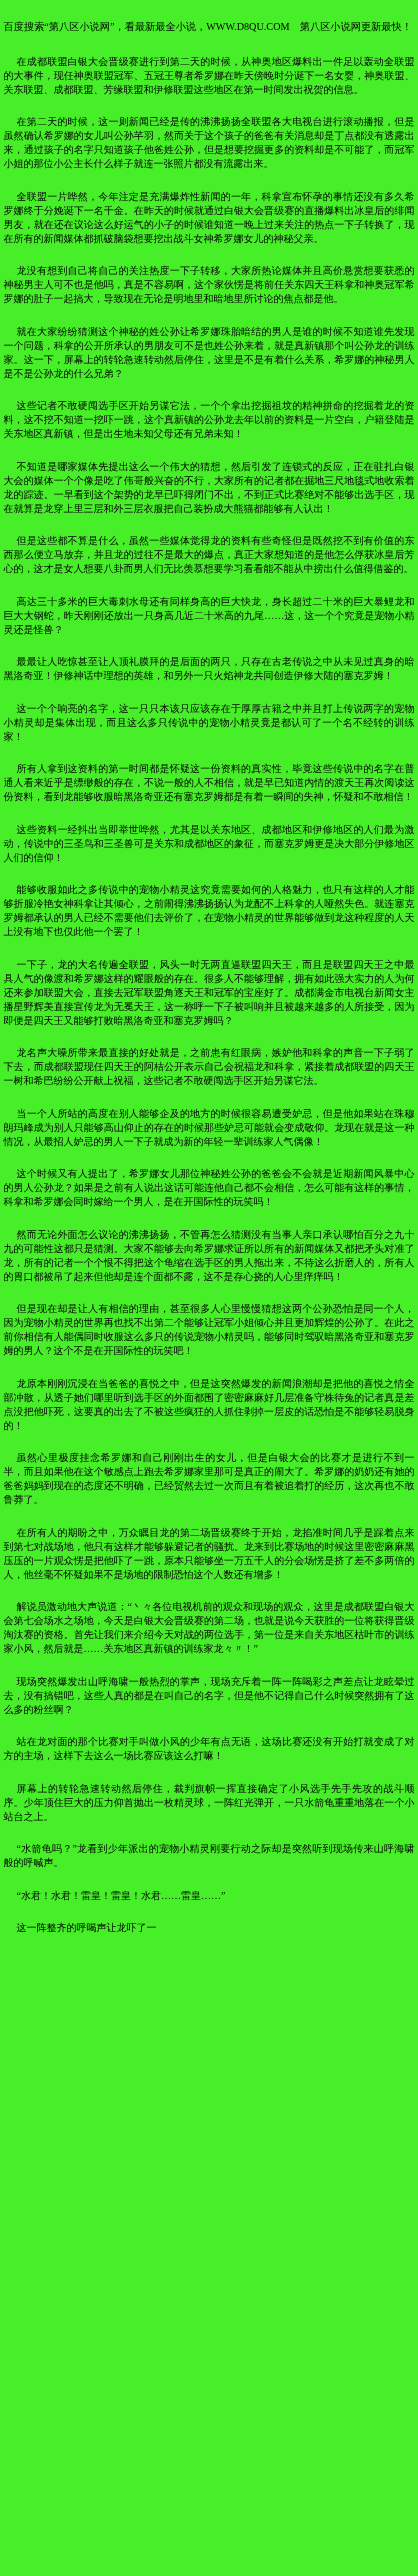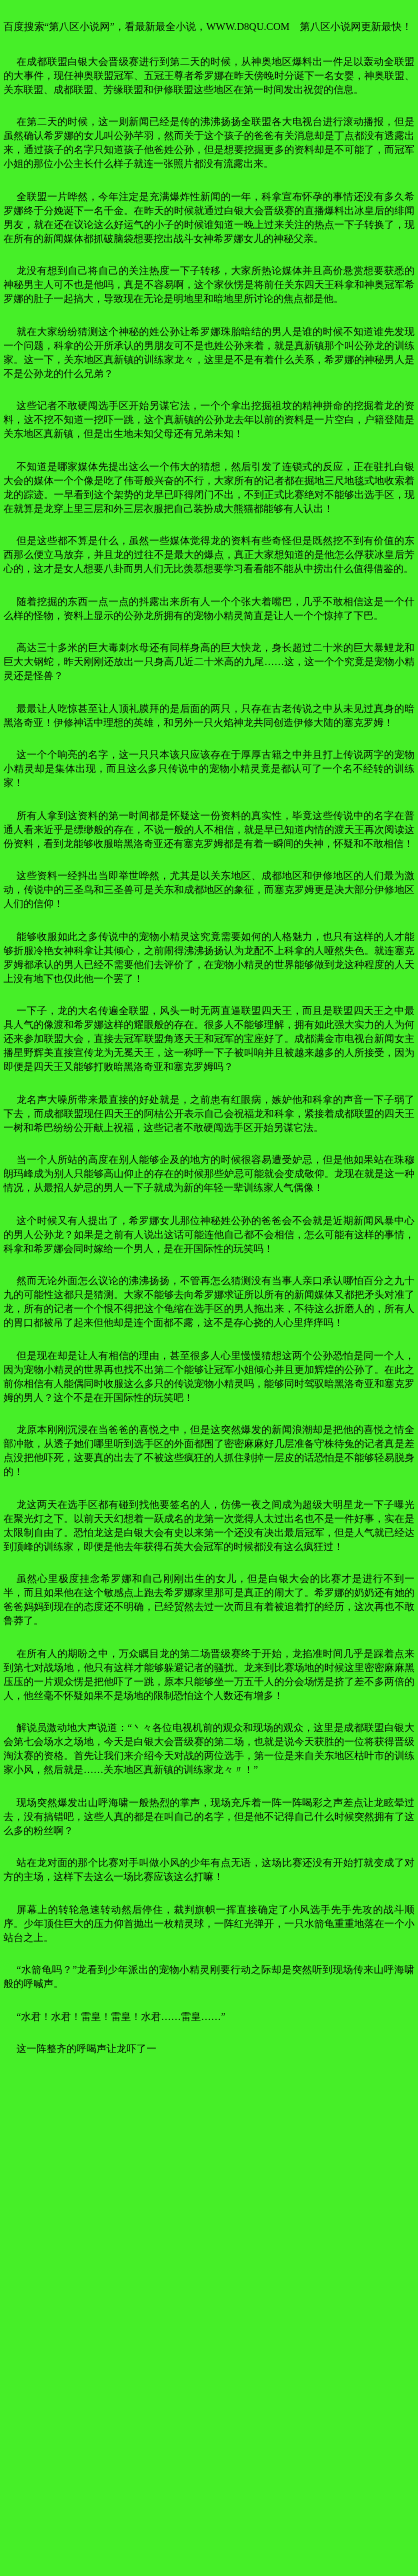"就在大家纷纷猜测这个神秘的姓公孙让希罗娜珠胎暗结的男人是谁的时候不知道谁先发现一" p { text: 关东地区真新镇的训练家龙々 -> 屏幕上的转轮急速转动然后停住 }
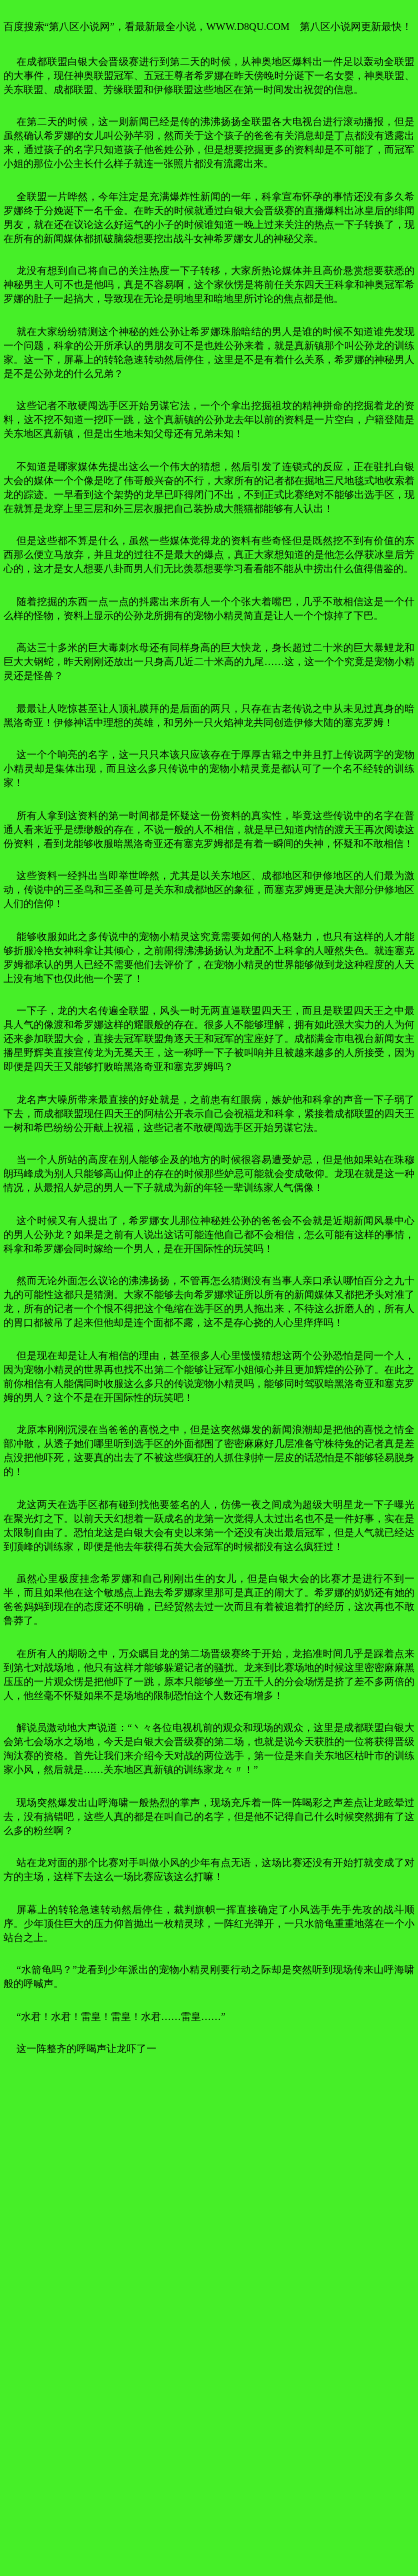"随着挖掘的东西一点一点的抖露出来所有人一个个张大着嘴巴，几乎不敢相信这是一个什么" p { html: <p>随着挖掘的东西一点一点的抖露出来所有人一个个张大着嘴巴，几乎不敢相信这是一个什么样的怪物，资料上显示的公孙龙所拥有的宠物小精灵简直是让人一个个惊掉了下巴。</p> -> none }
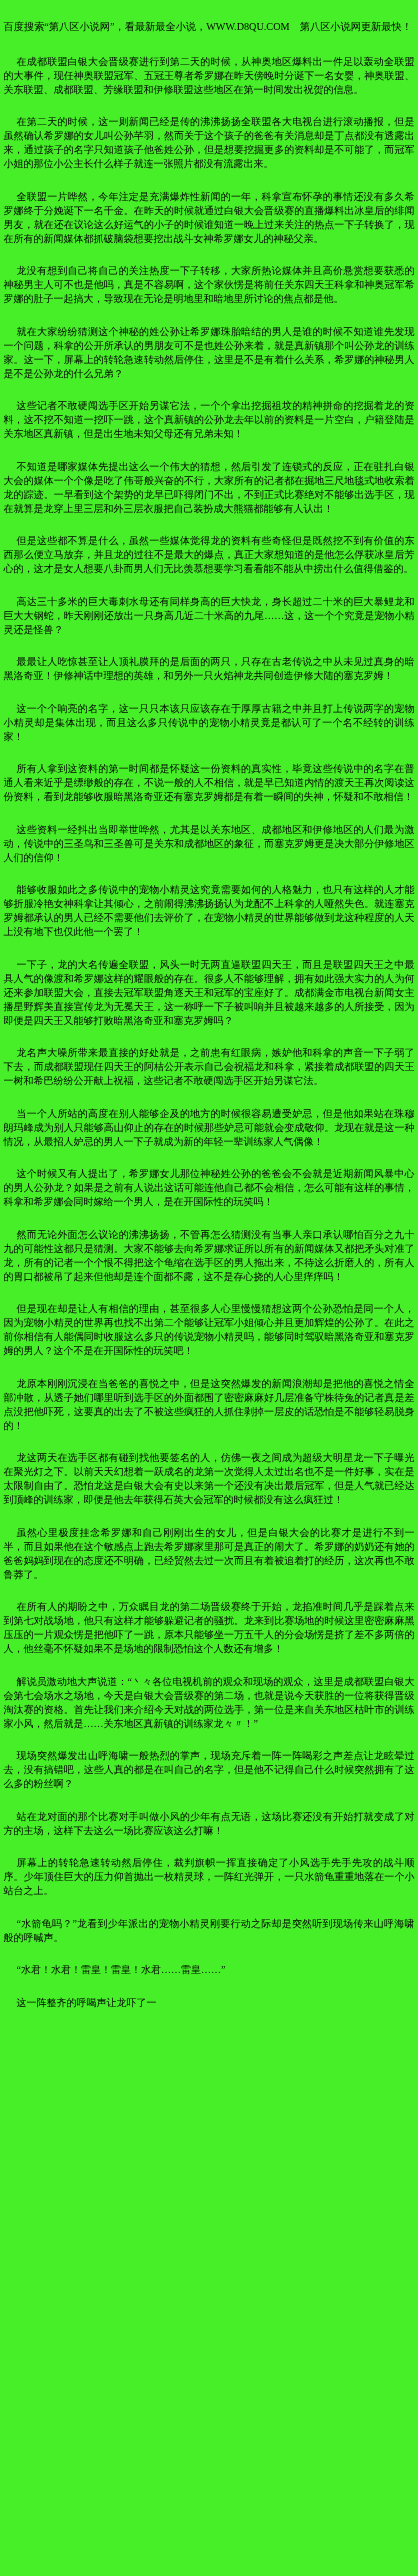"龙这两天在选手区都有碰到找他要签名的人，仿佛一夜之间成为超级大明星龙一下子曝光在" p { html: <p>龙这两天在选手区都有碰到找他要签名的人，仿佛一夜之间成为超级大明星龙一下子曝光在聚光灯之下。以前天天幻想着一跃成名的龙第一次觉得人太过出名也不是一件好事，实在是太限制自由了。恐怕龙这是白银大会有史以来第一个还没有决出最后冠军，但是人气就已经达到顶峰的训练家，即便是他去年获得石英大会冠军的时候都没有这么疯狂过！</p> -> none }
